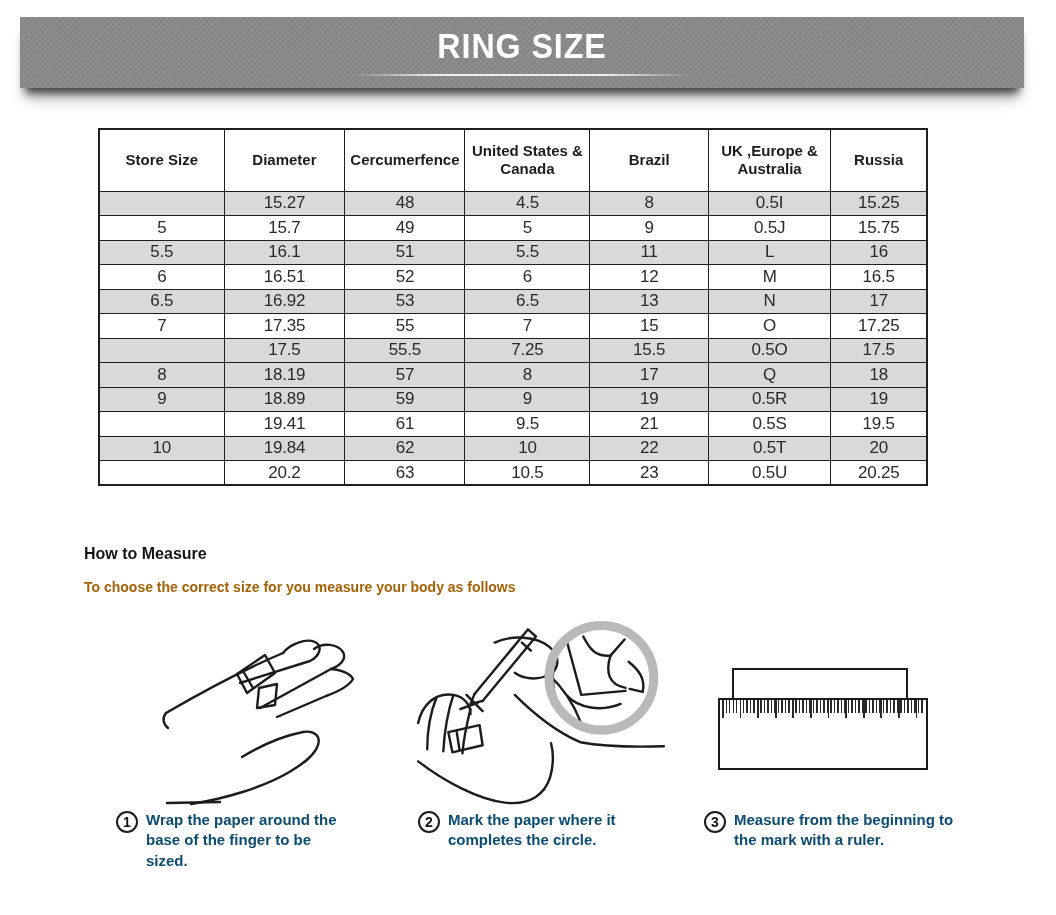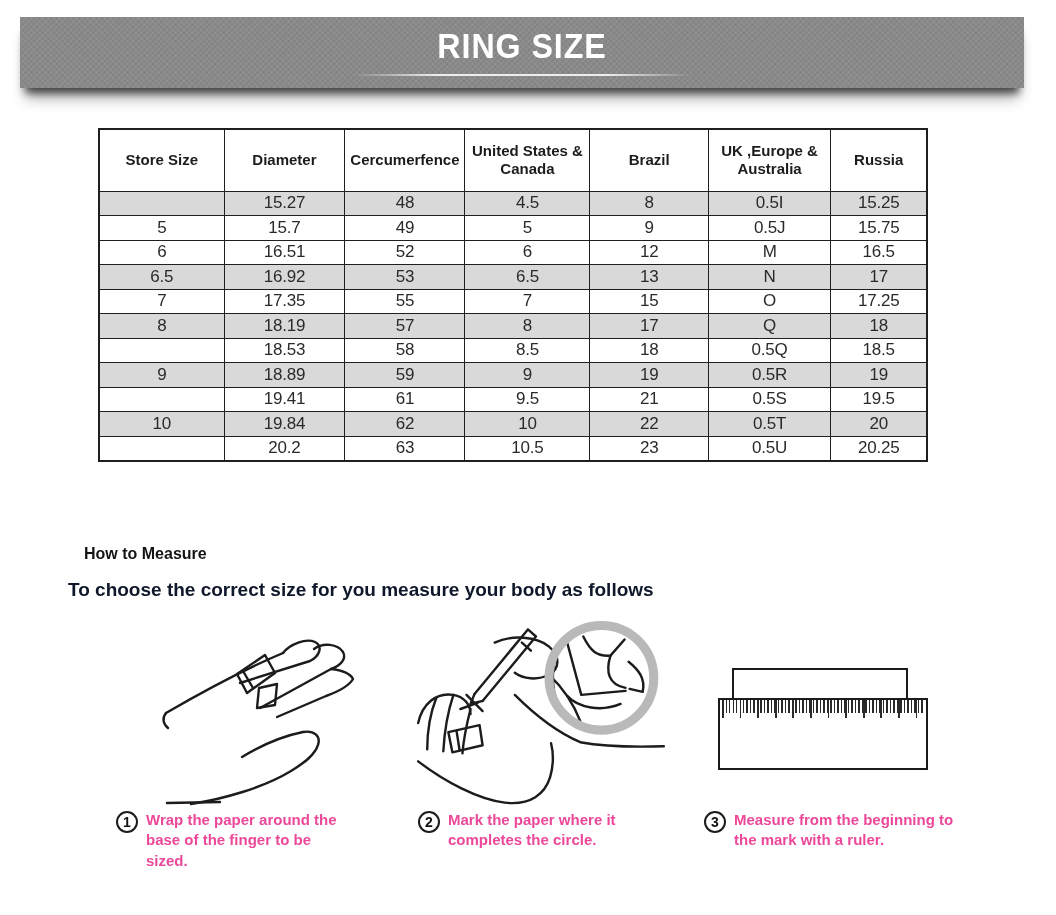"5.5" tr.shaded { html: none -> <tr> <td>5.5</td> <td>16.1</td> <td>51</td> <td>5.5</td> <td>11</td> <td>L</td> <td>16</td> </tr> }
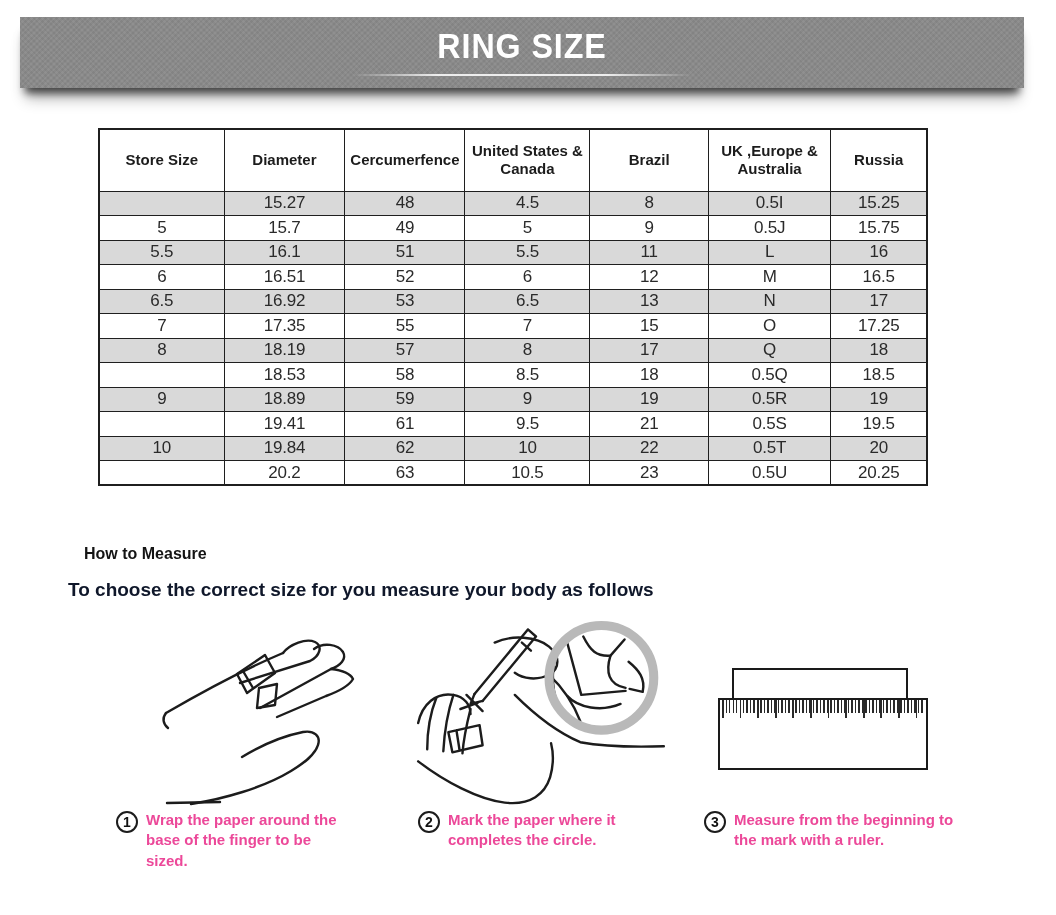"17.5" tr.shaded { html: none -> <tr> <td></td> <td>17.5</td> <td>55.5</td> <td>7.25</td> <td>15.5</td> <td>0.5O</td> <td>17.5</td> </tr> }
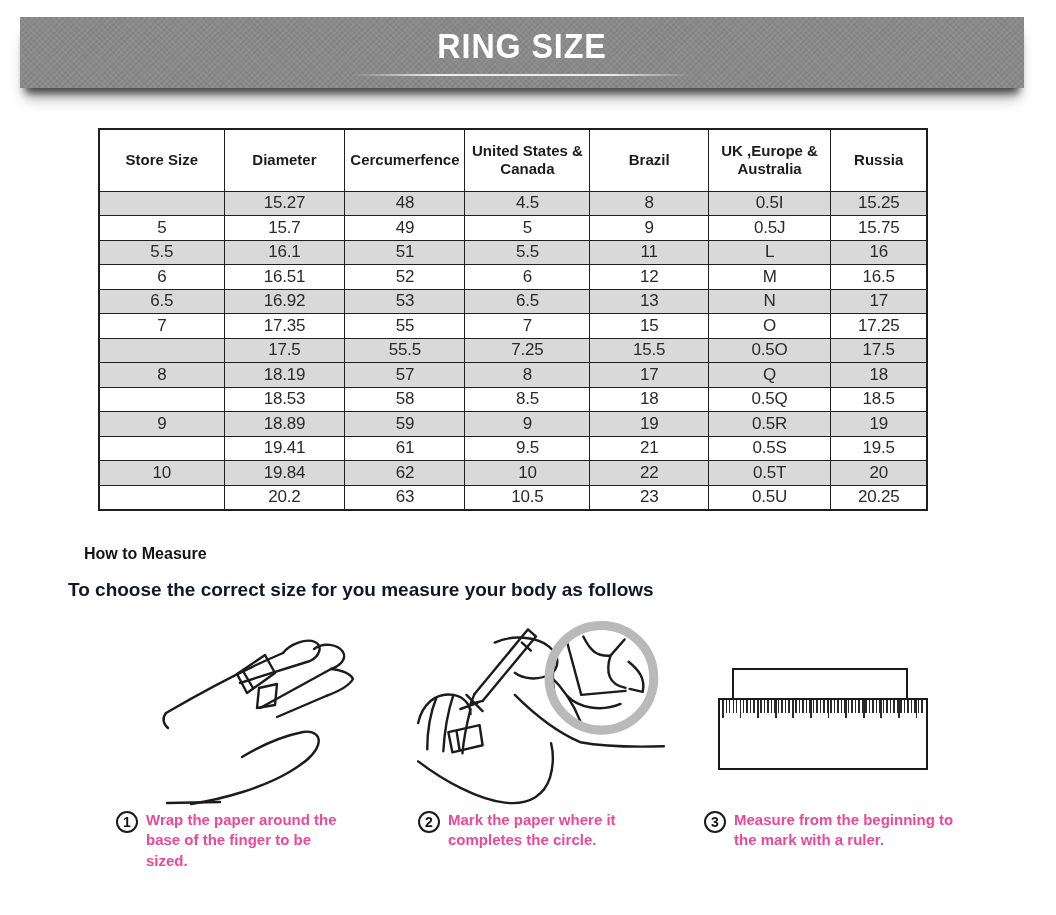"18.53" tr { html: <tr> <td></td> <td>18.53</td> <td>58</td> <td>8.5</td> <td>18</td> <td>0.5Q</td> <td>18.5</td> </tr> -> none }
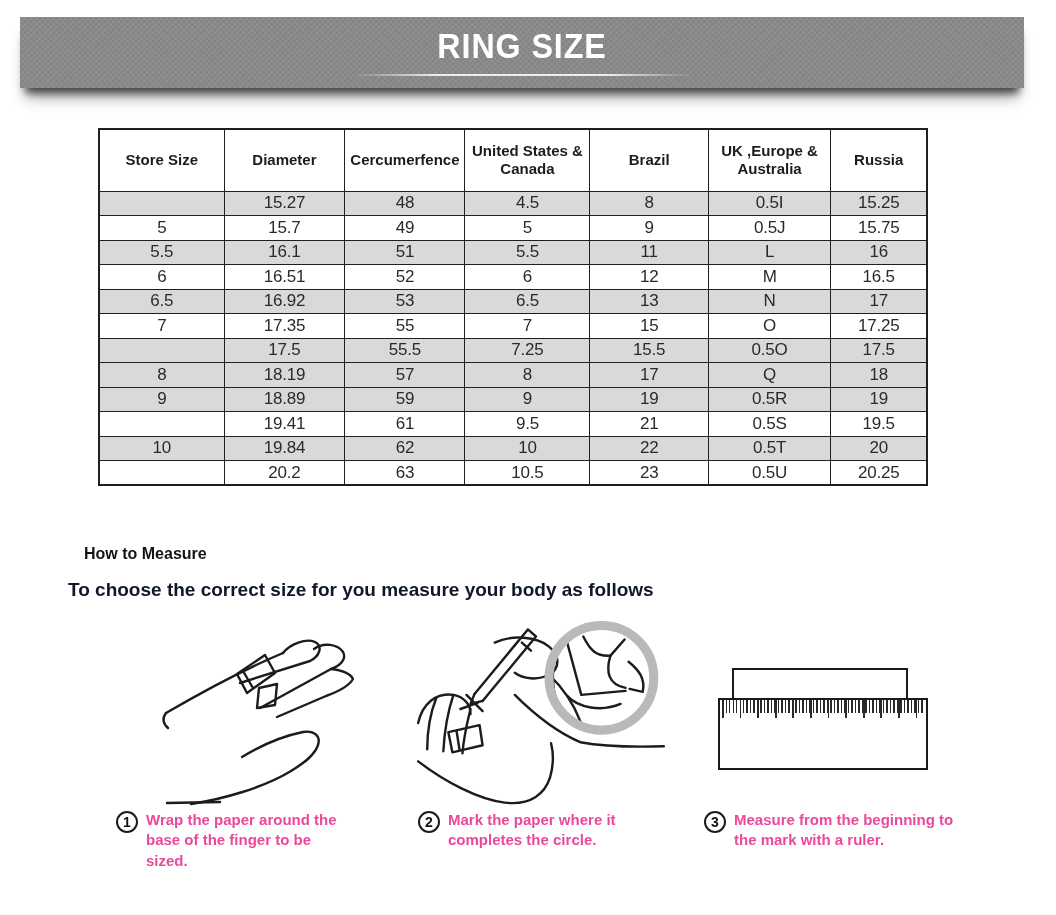"To choose the correct size" .htm-sub { color: #0f172a -> #a16207; font-size: 19px -> 14px; left: 68px -> 84px }
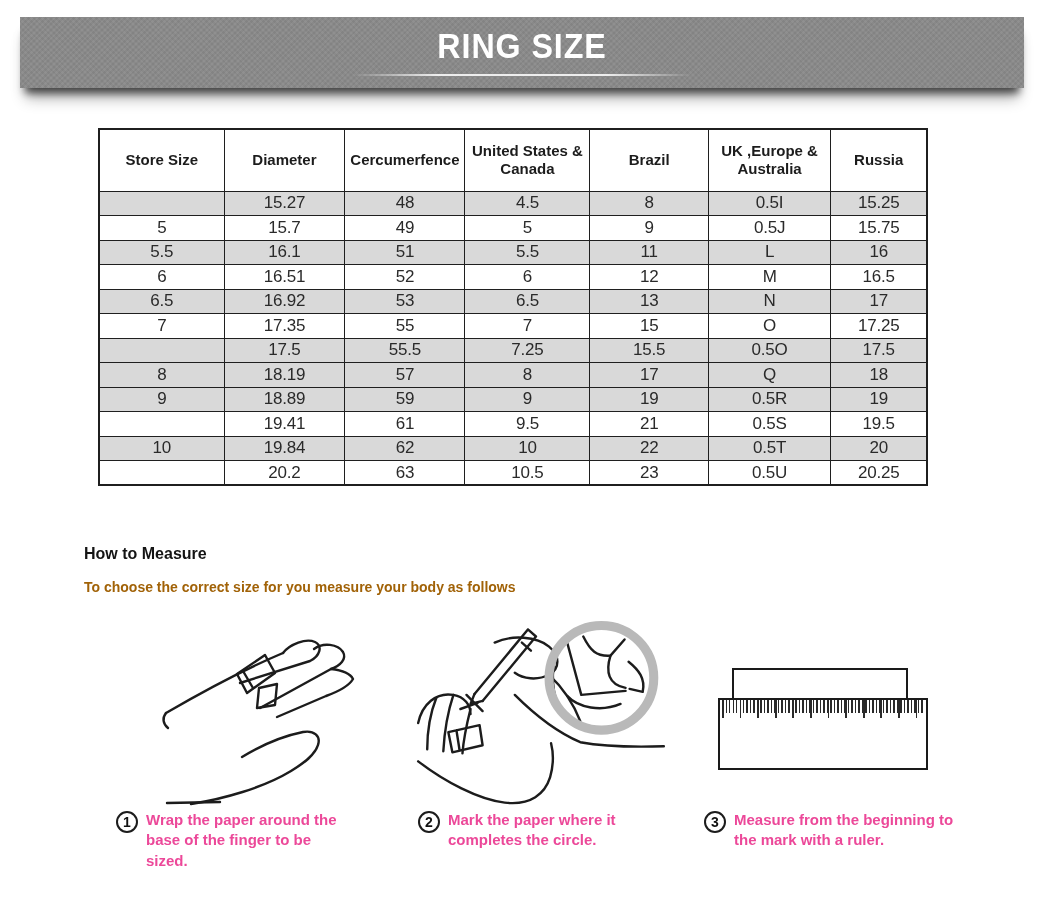"Wrap the paper around the" .step-text { color: #ec4899 -> #0c4a6e }
